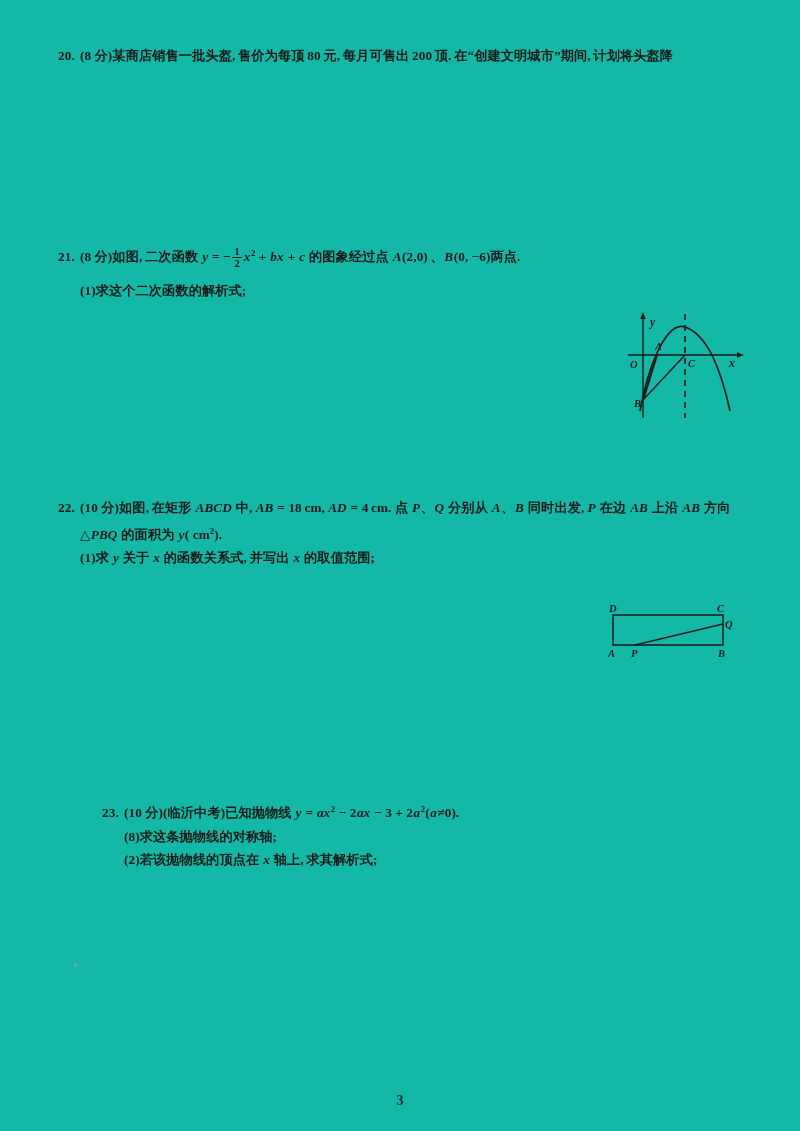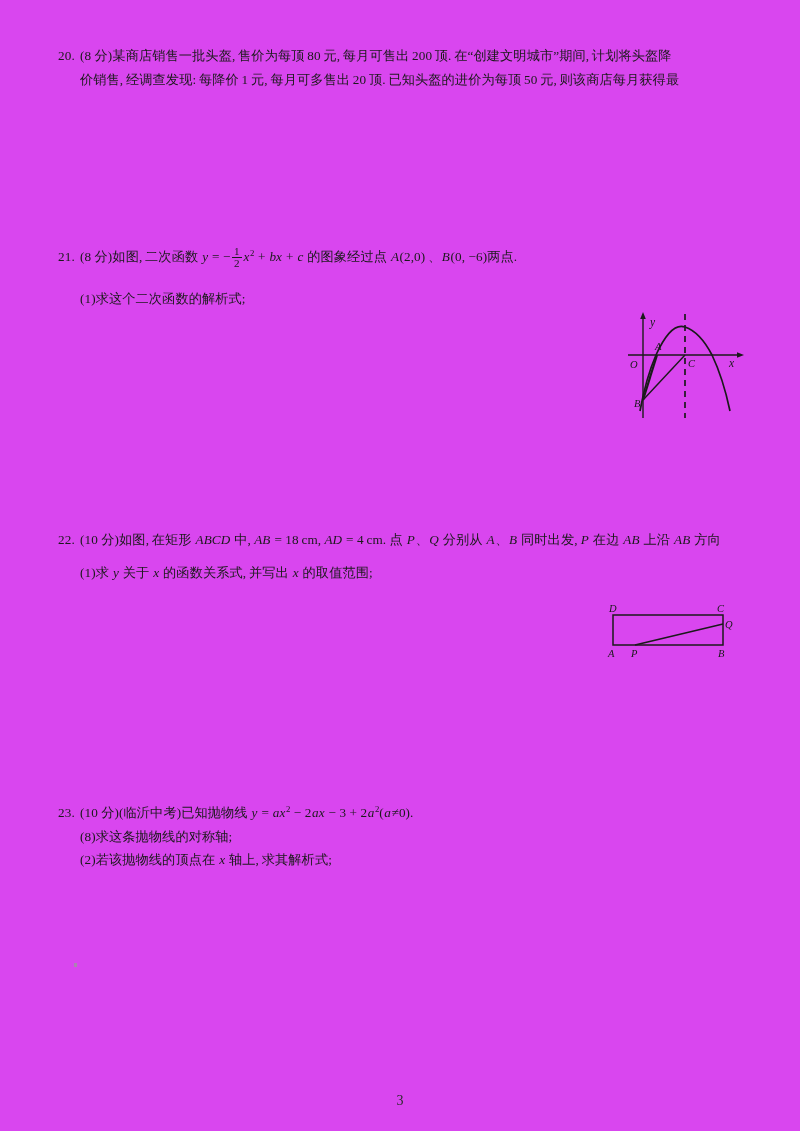"20. (8 分)某商店销售一批头盔, 售价为每顶 80" .page { background: #d946ef -> #14b8a6; font-weight: none -> bold }
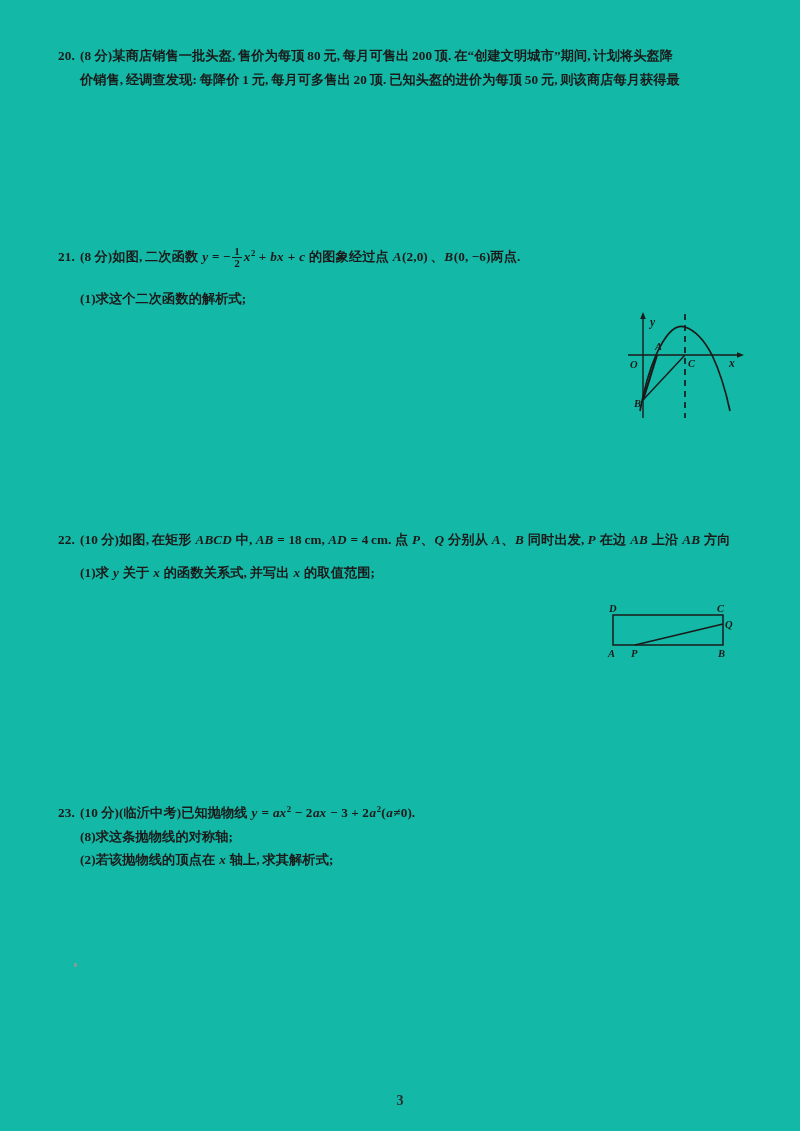"价销售, 经调查发现: 每降价 1 元," span.q-line { html: <span>价销售, 经调查发现: 每降价 1 元, 每月可多售出 20 顶. 已知头盔的进价为每顶 50 元, 则该商店每月获得最</span> -> none }
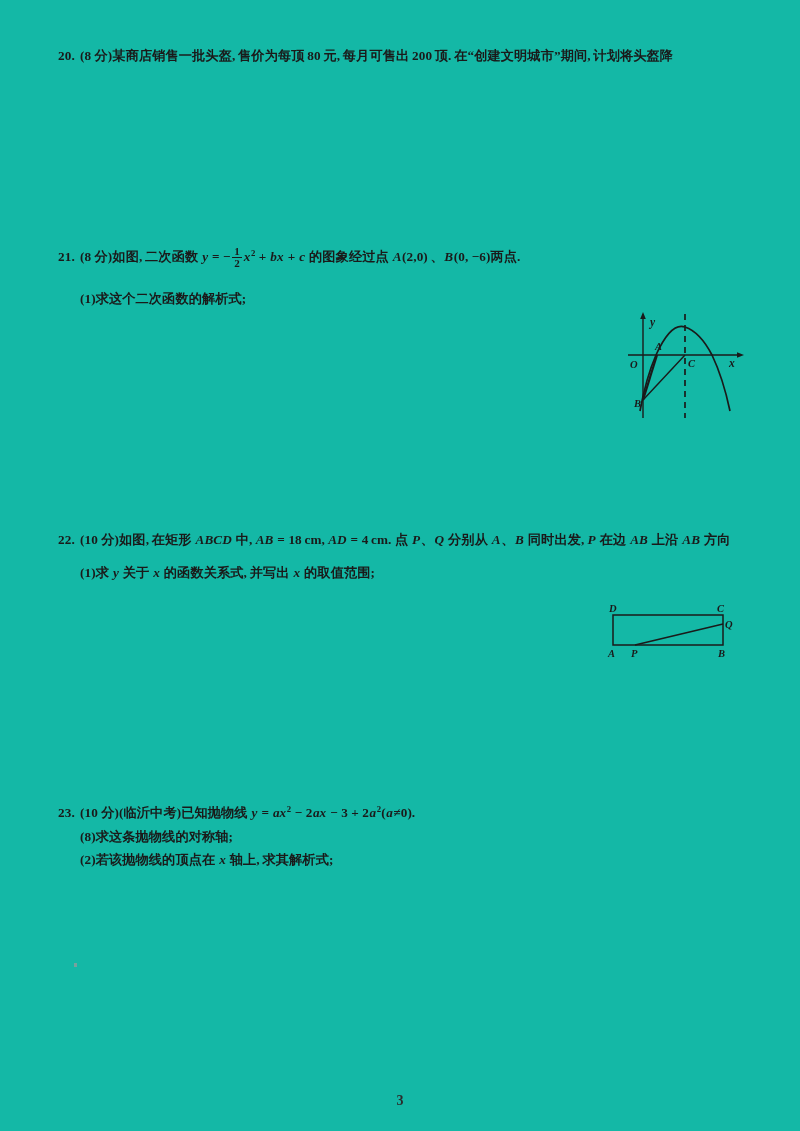"(1)求这个二次函数的解析式;" span.q-line { margin-top: 17px -> 9px }
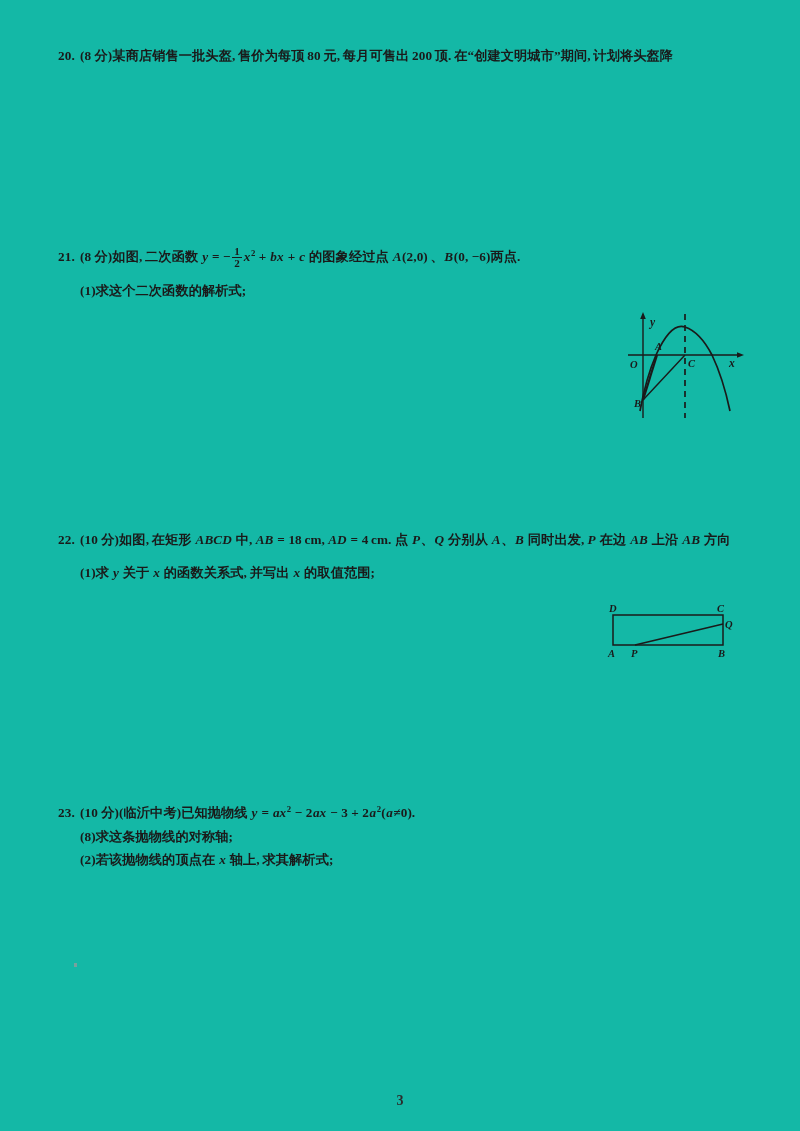"22. (10 分)如图, 在矩形 ABCD" div.q { top: 528px -> 496px }
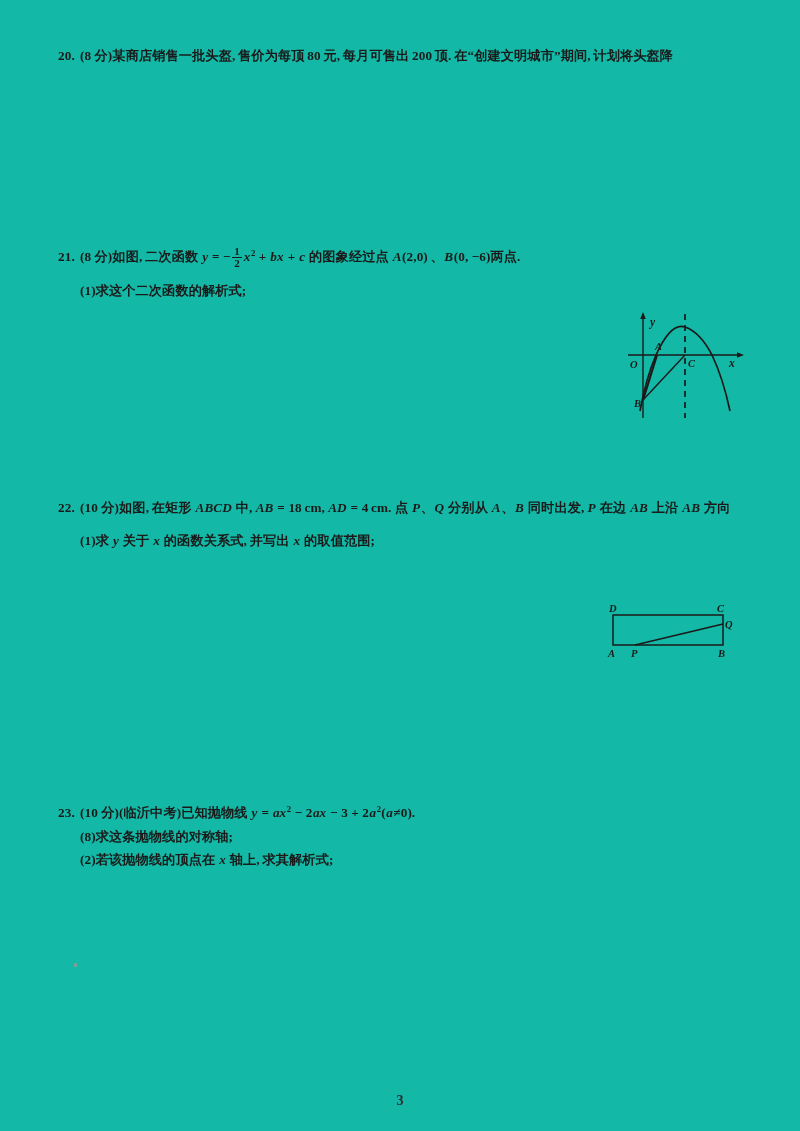"△PBQ 的面积为 y( cm2)." span.q-line { html: none -> <span>△<i>PBQ</i>&nbsp;的面积为&nbsp;<i>y</i>(&nbsp;cm<sup>2</sup>).</span> }
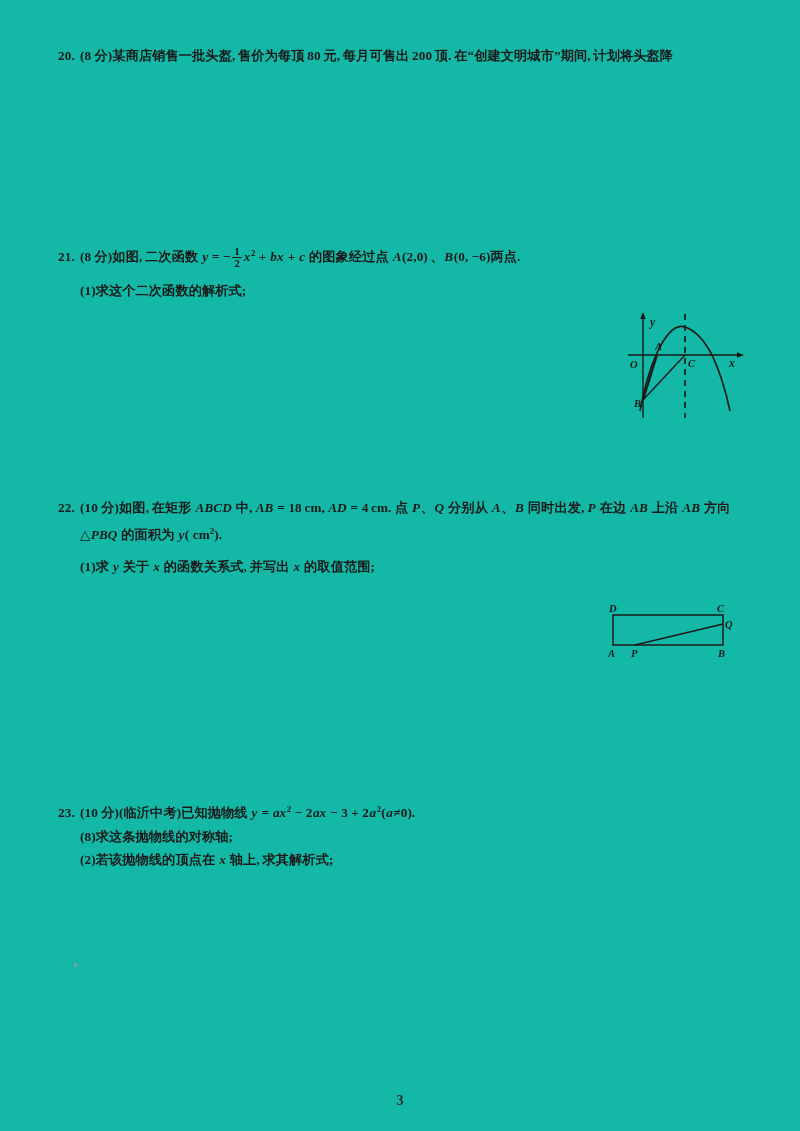"(1)求 y 关于 x 的函数关系式," span.q-line { margin-top: 9px -> none }
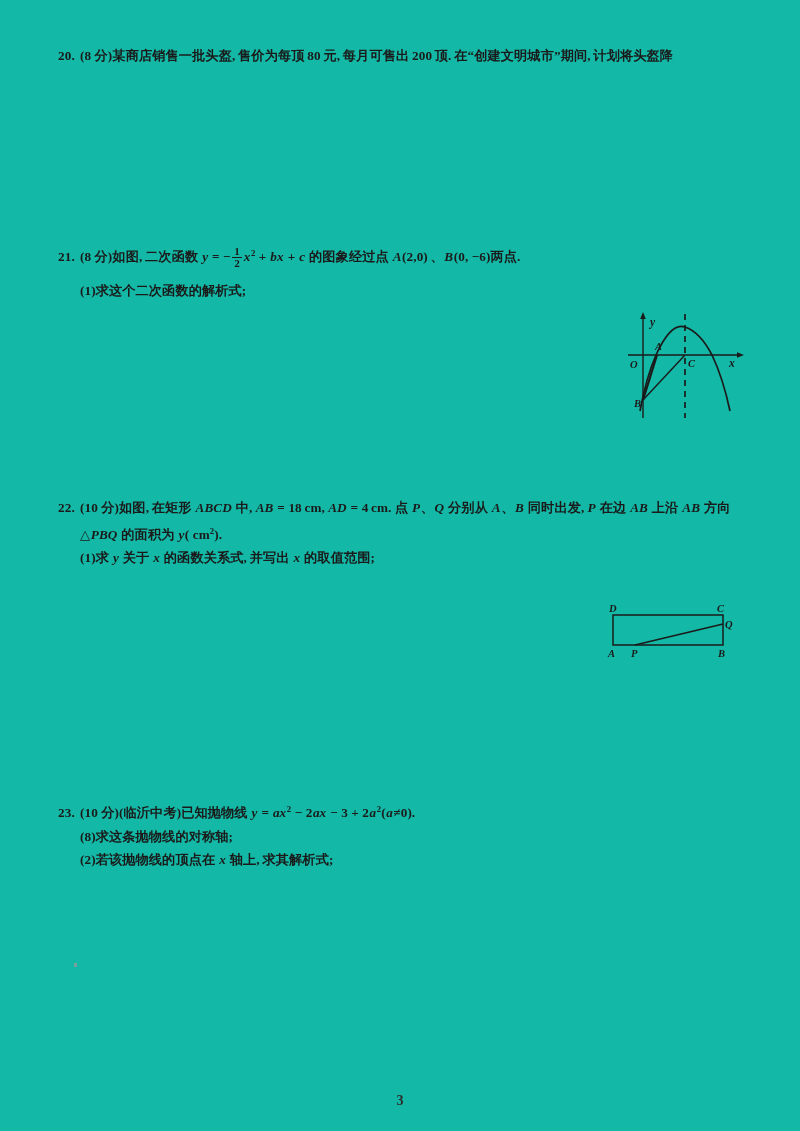"23. (10 分)(临沂中考)已知抛物线 y =" div.q { margin-left: none -> 44px }
